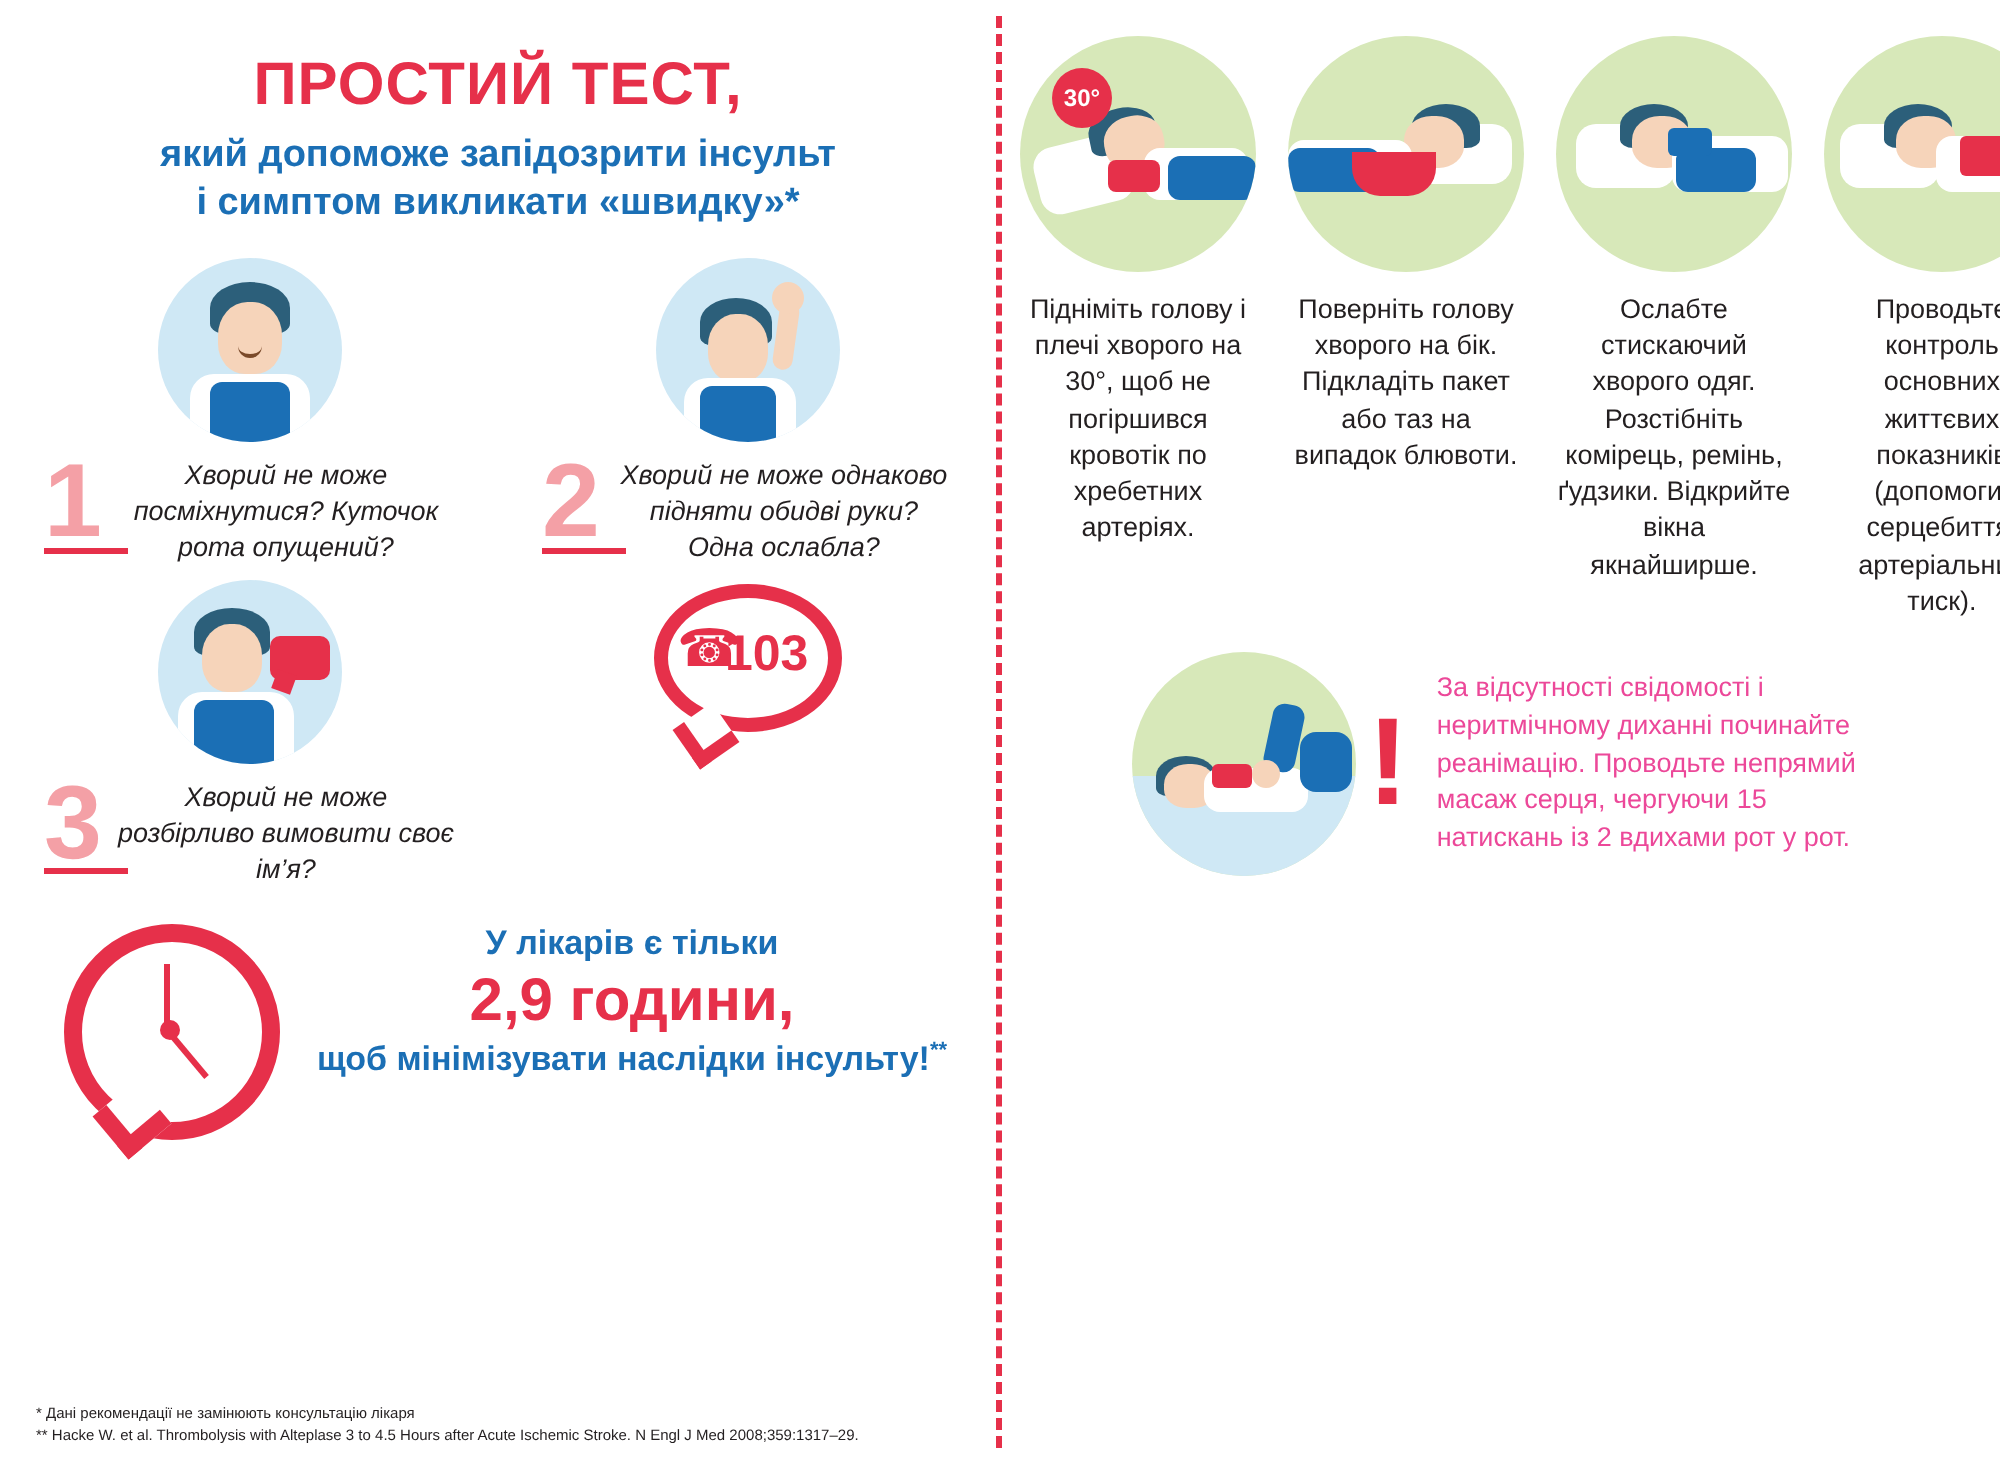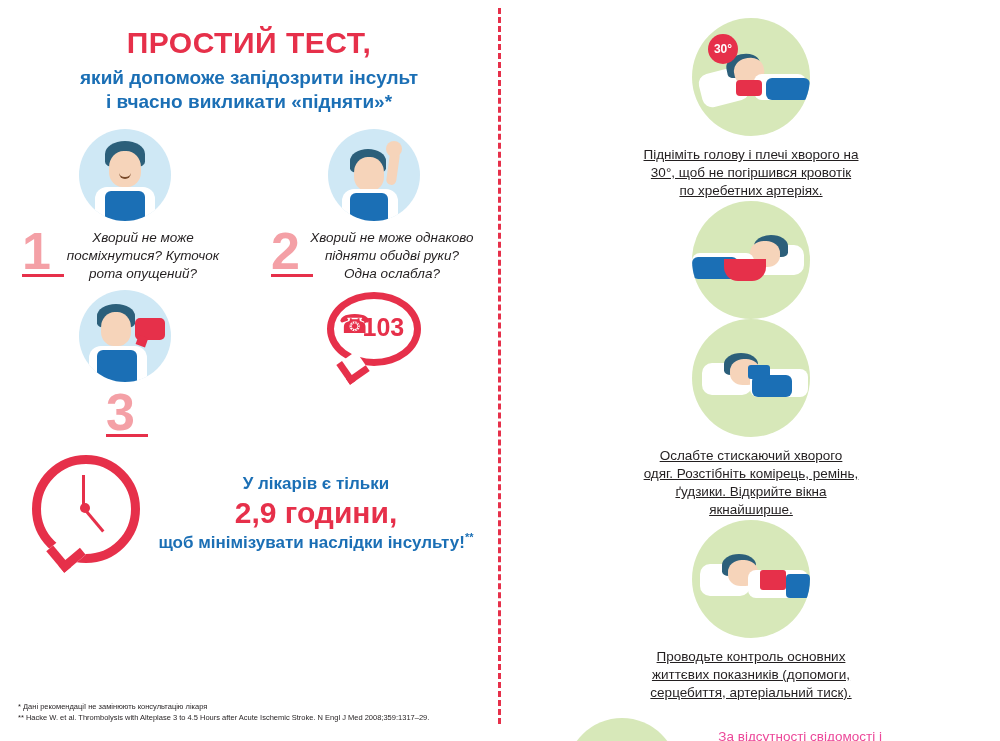"30°" .r-grid { grid-template-columns: 1fr -> 1fr 1fr 1fr 1fr }
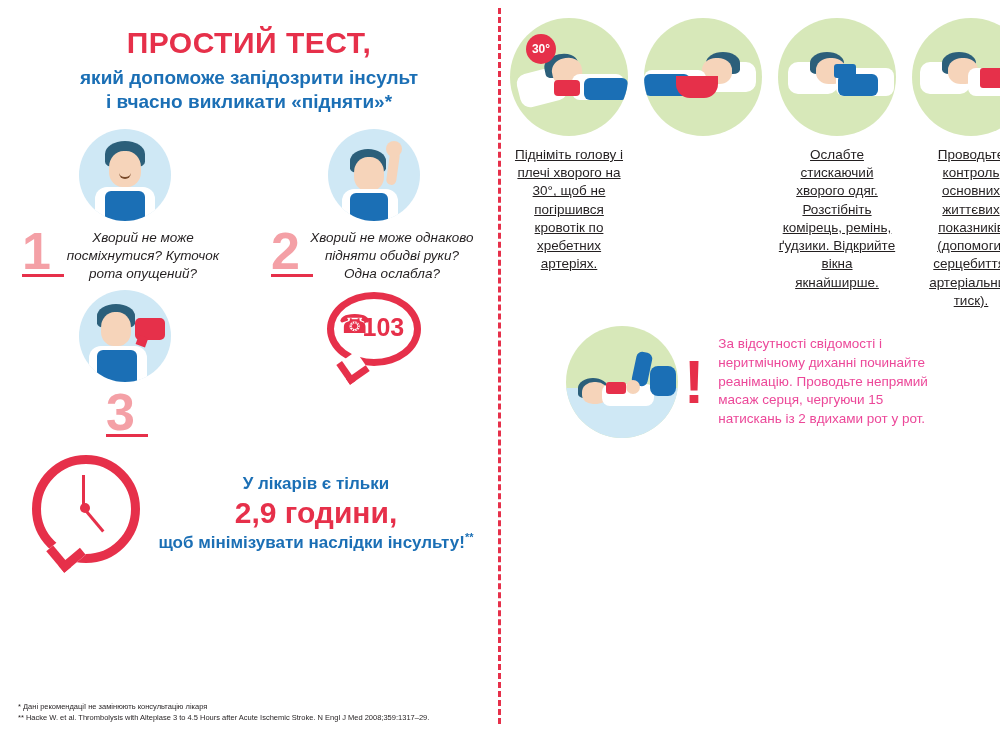"і вчасно викликати «підняти»*" span.line2 { text: вчасно викликати «підняти -> симптом викликати «швидку }
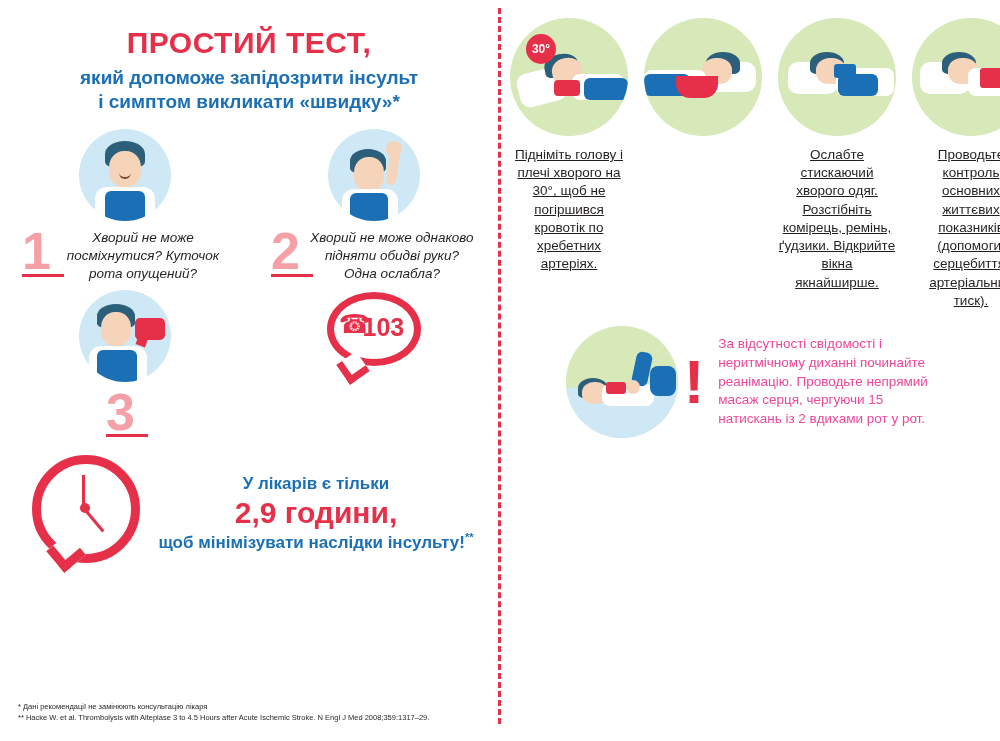"Підніміть голову і плечі хворого" .r-text { text-decoration: underline -> none }
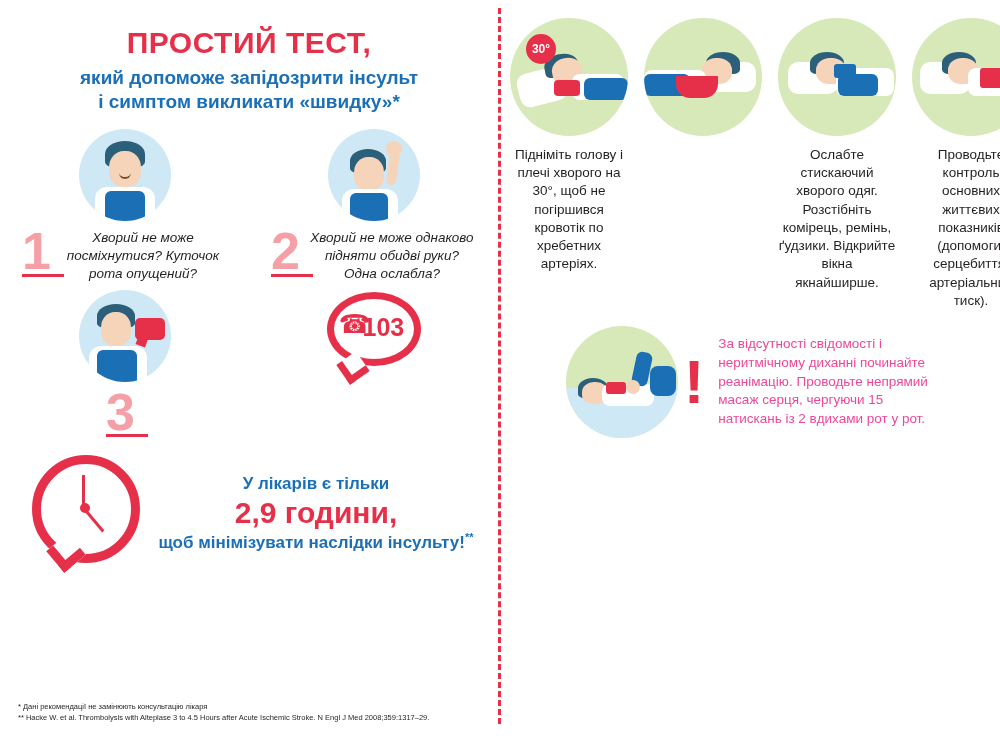"Поверніть голову хворого на бік." div.r-text { html: none -> <div>Поверніть голову хворого на бік. Підкладіть пакет або таз на випадок блювоти.</div> }
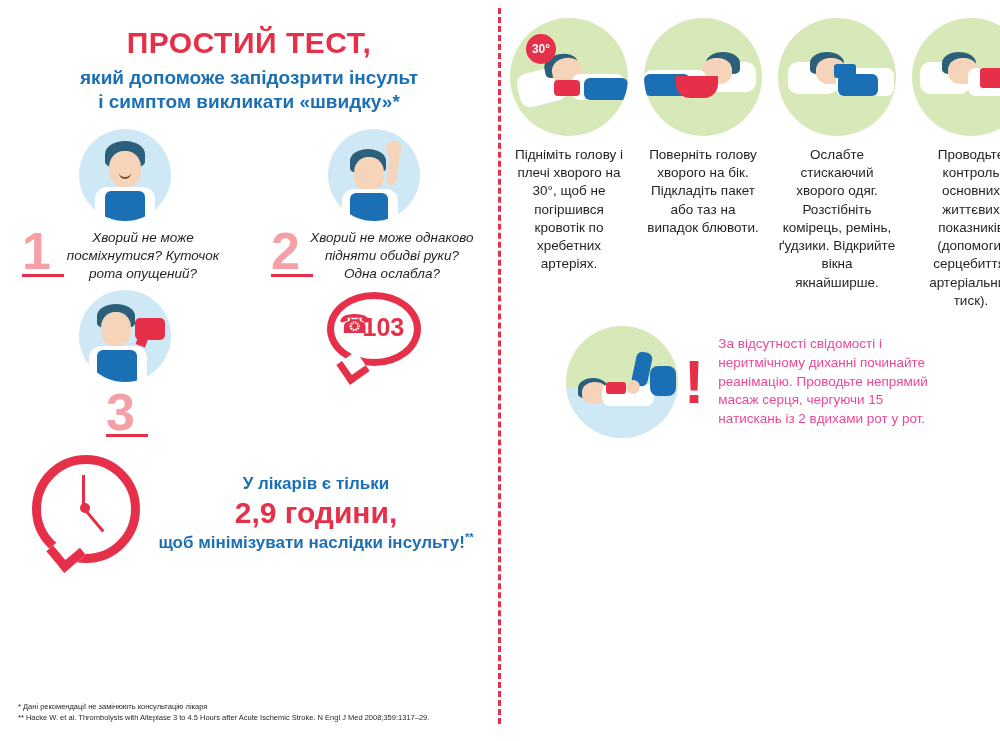"Хворий не може розбірливо вимовити" div.item-text { html: none -> <div>Хворий не може розбірливо вимовити своє ім’я?</div> }
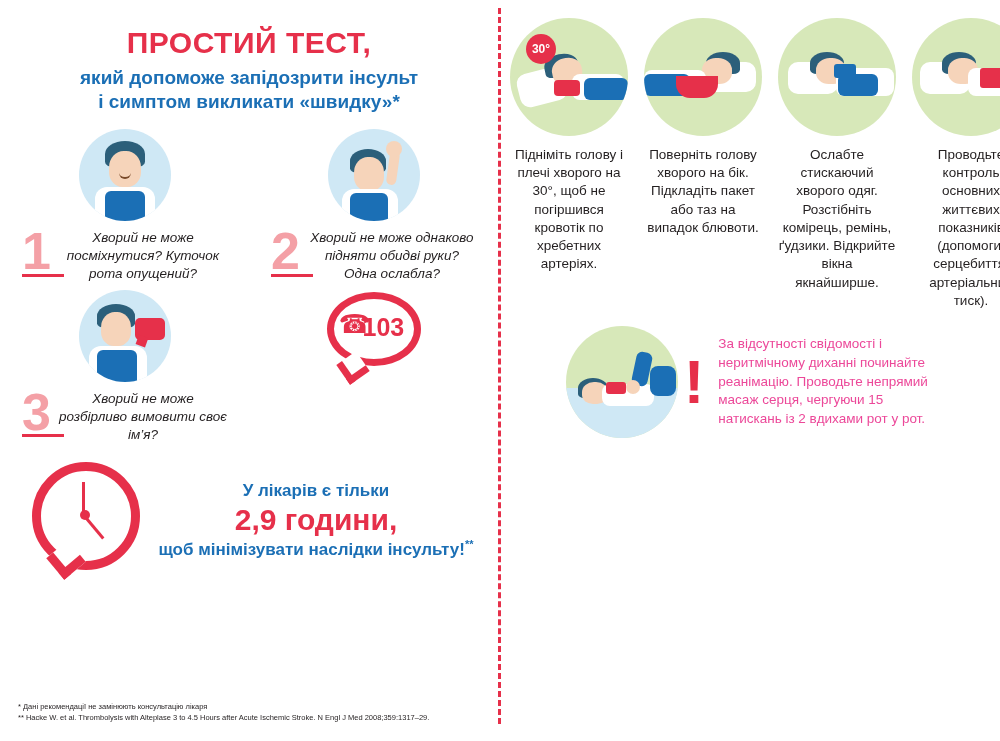"У лікарів є тільки" .clock-block { align-items: center -> none }
